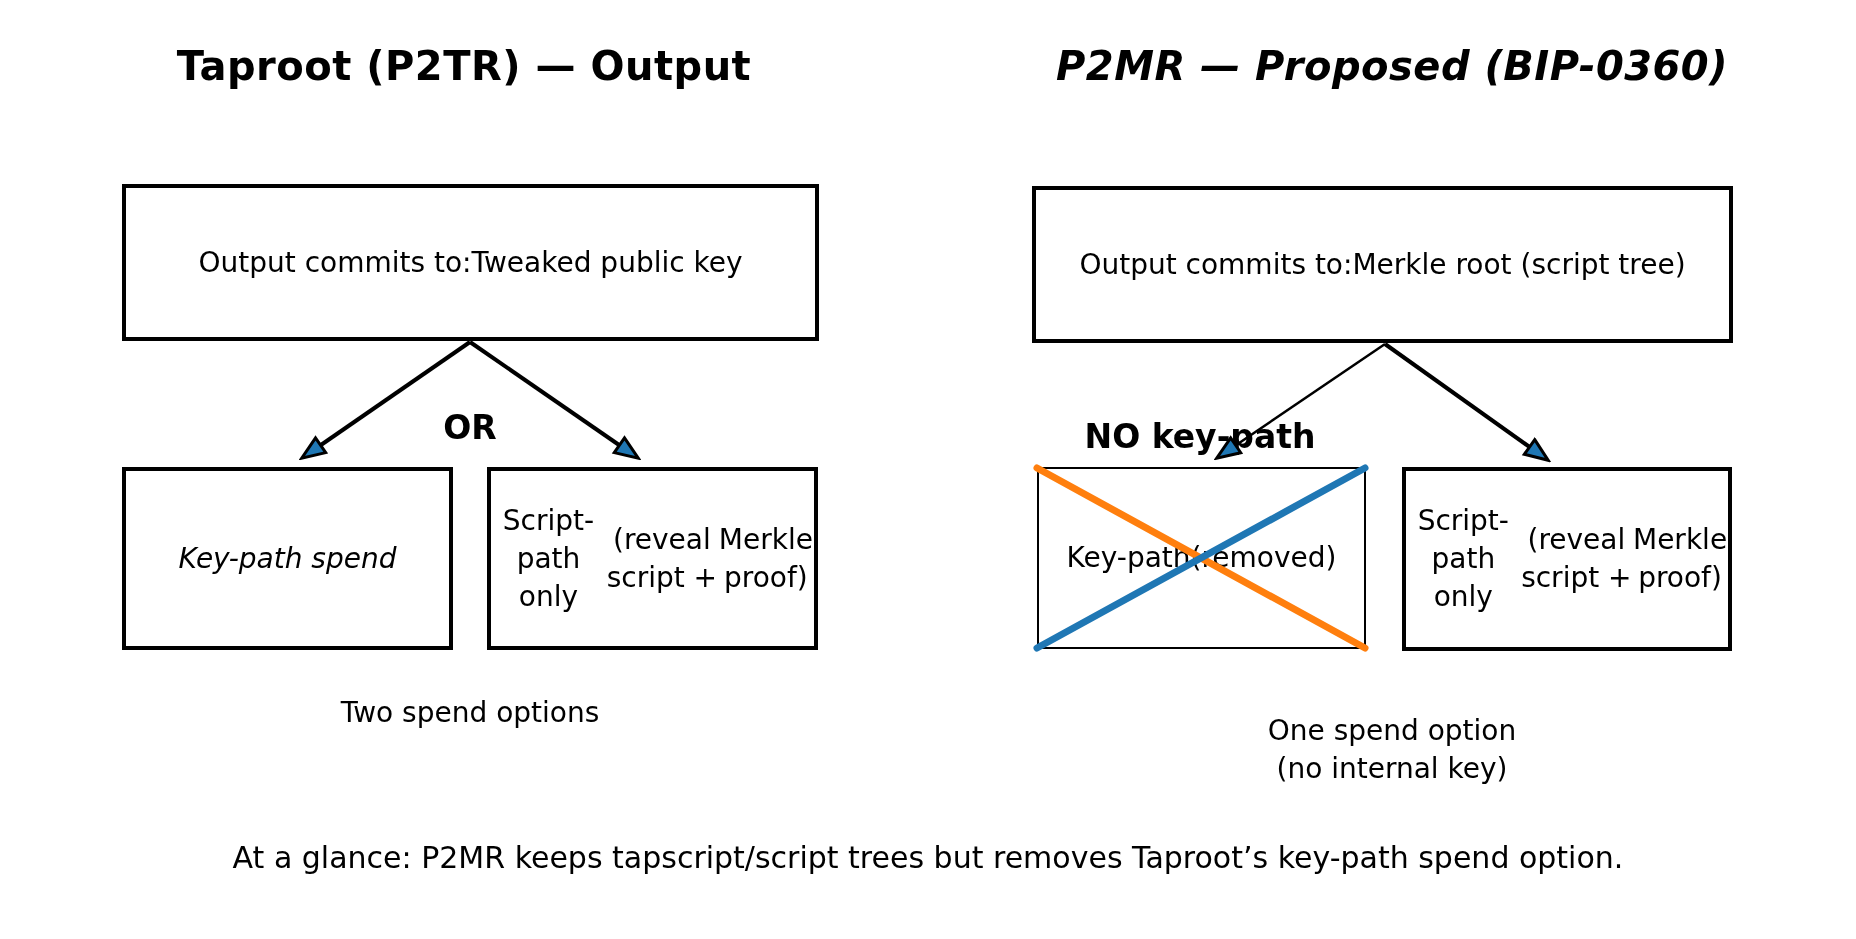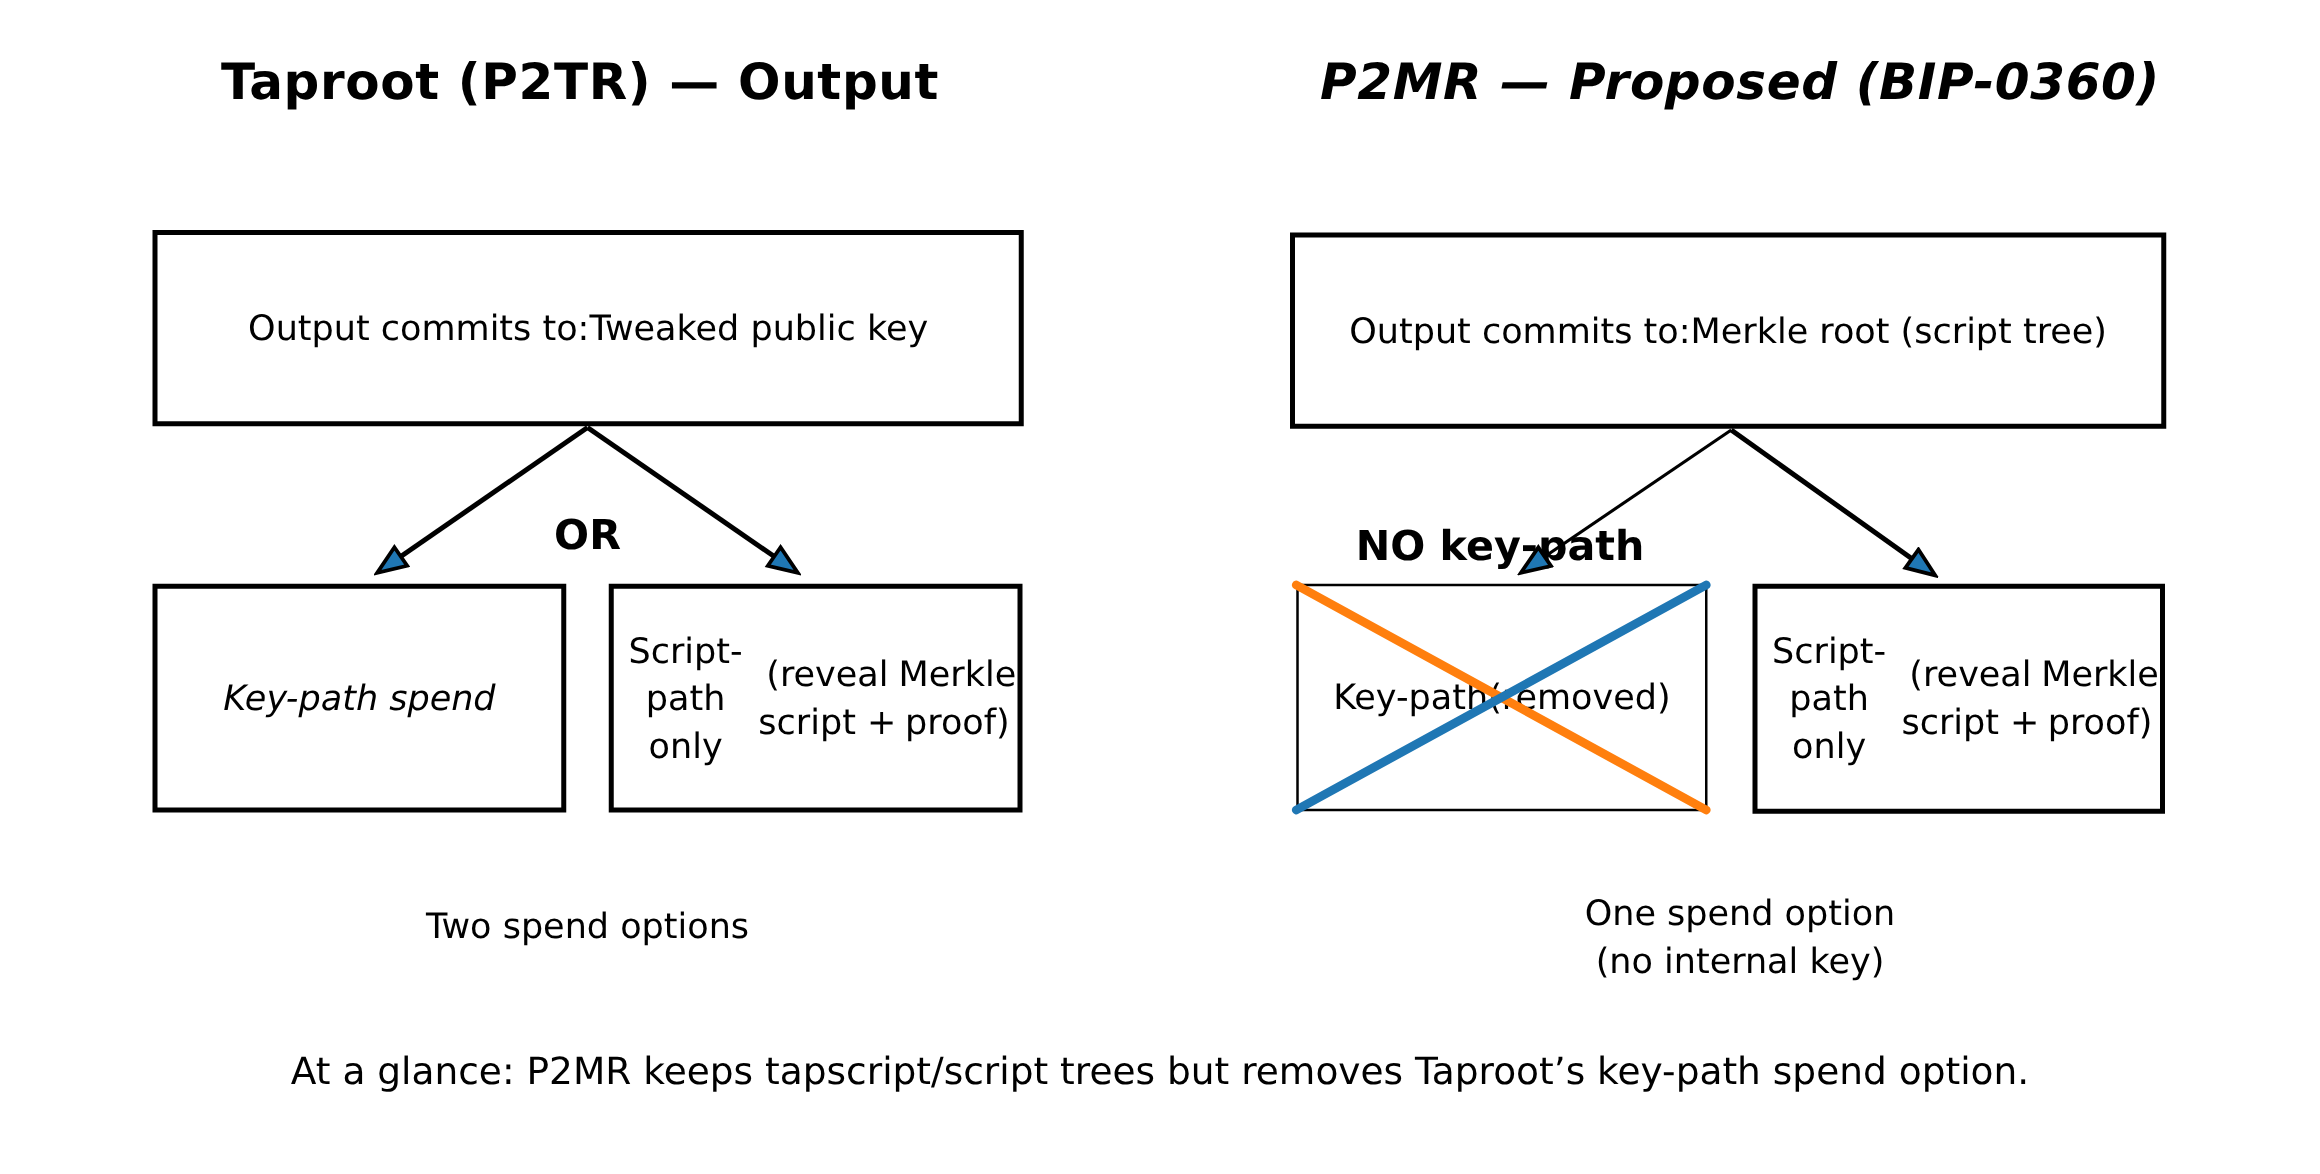"Two spend options" div.caption { top: 722px -> 694px }
